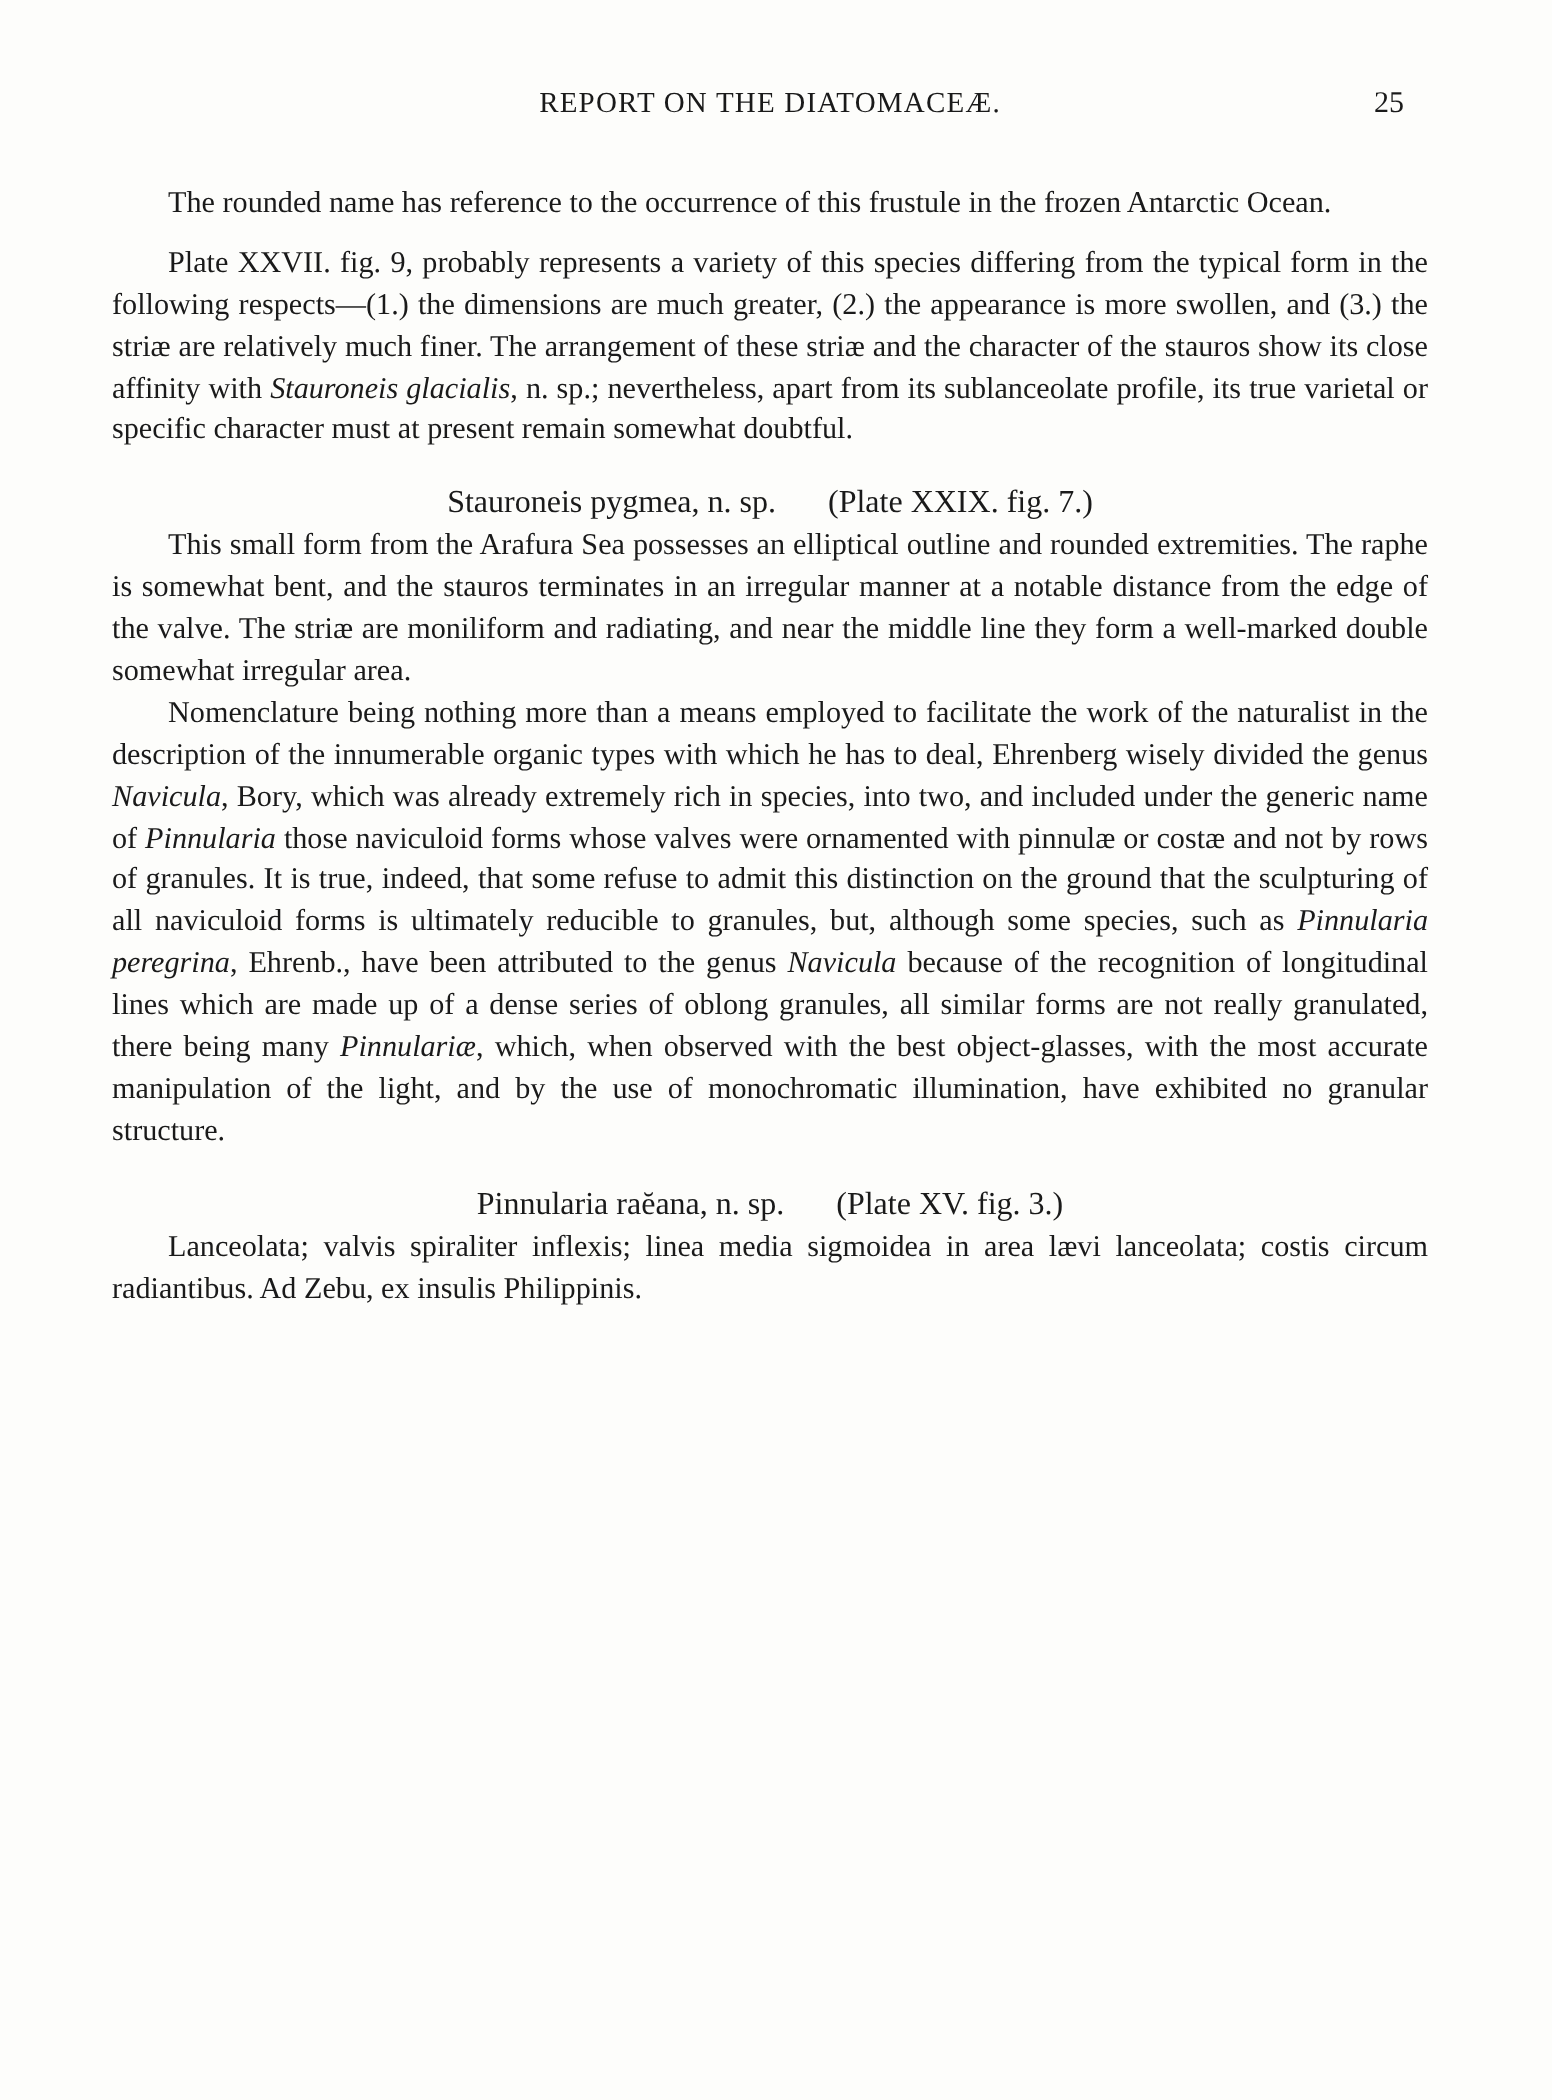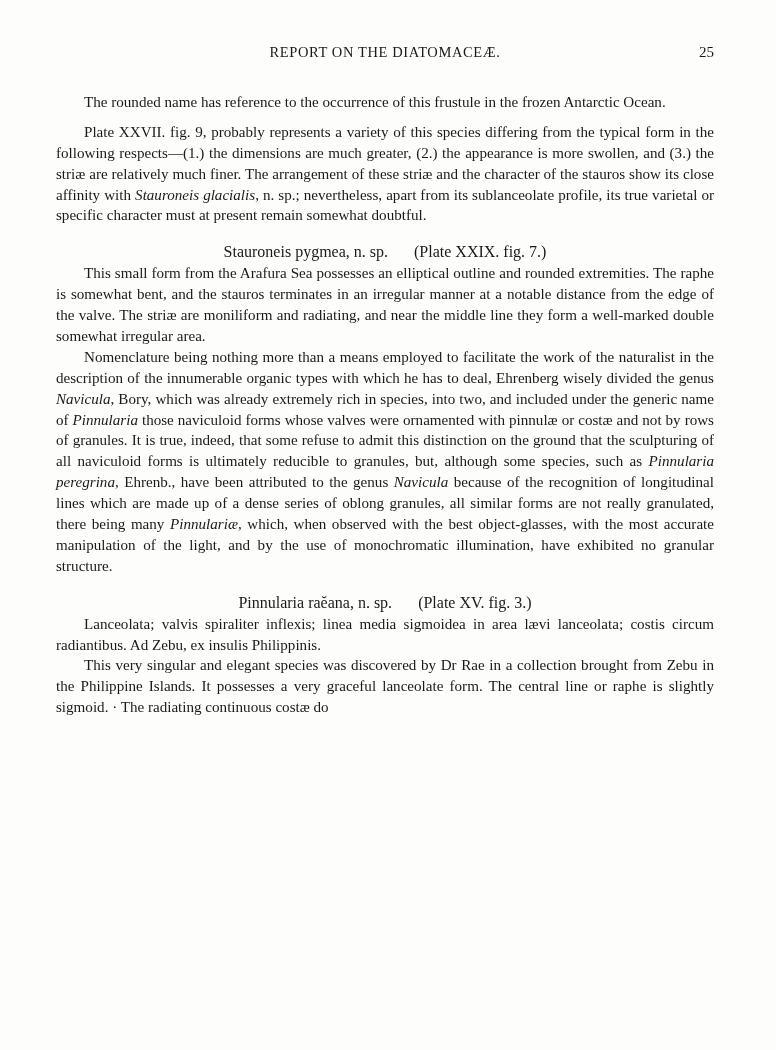"25" .page-number { right: 0 -> 12px }
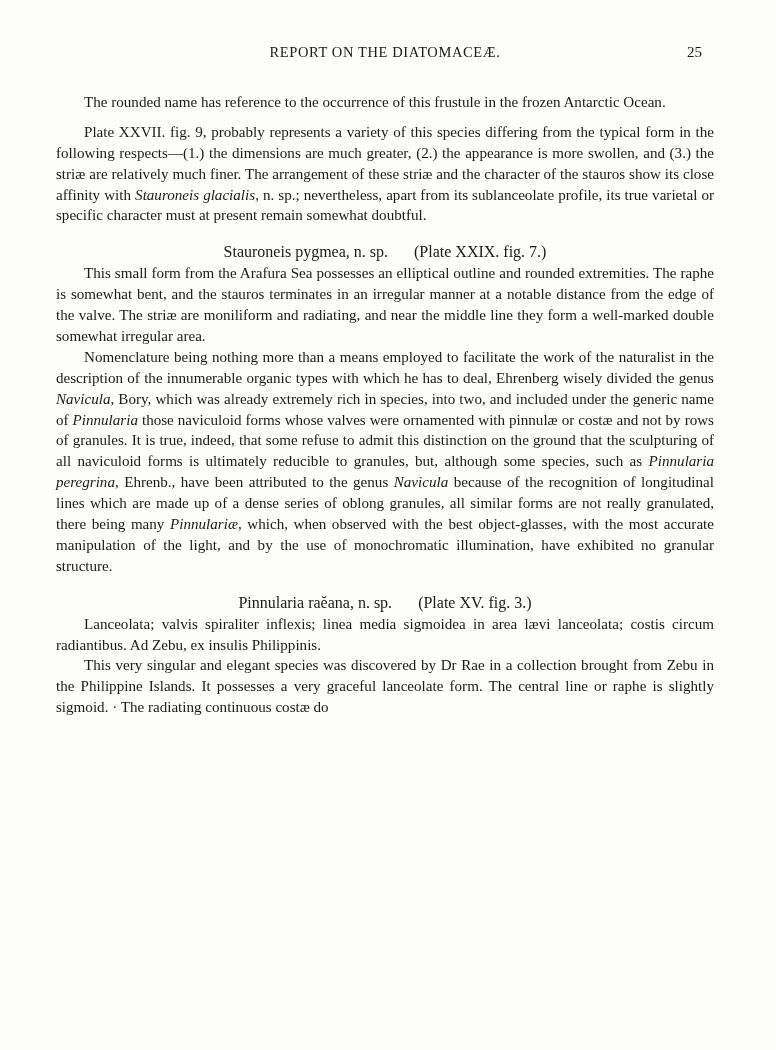"This very singular and elegant" p.indent { html: <p>This very singular and elegant species was discovered by Dr Rae in a collection brought from Zebu in the Philippine Islands. It possesses a very graceful lanceolate form. The central line or raphe is slightly sigmoid. · The radiating continuous costæ do</p> -> none }
